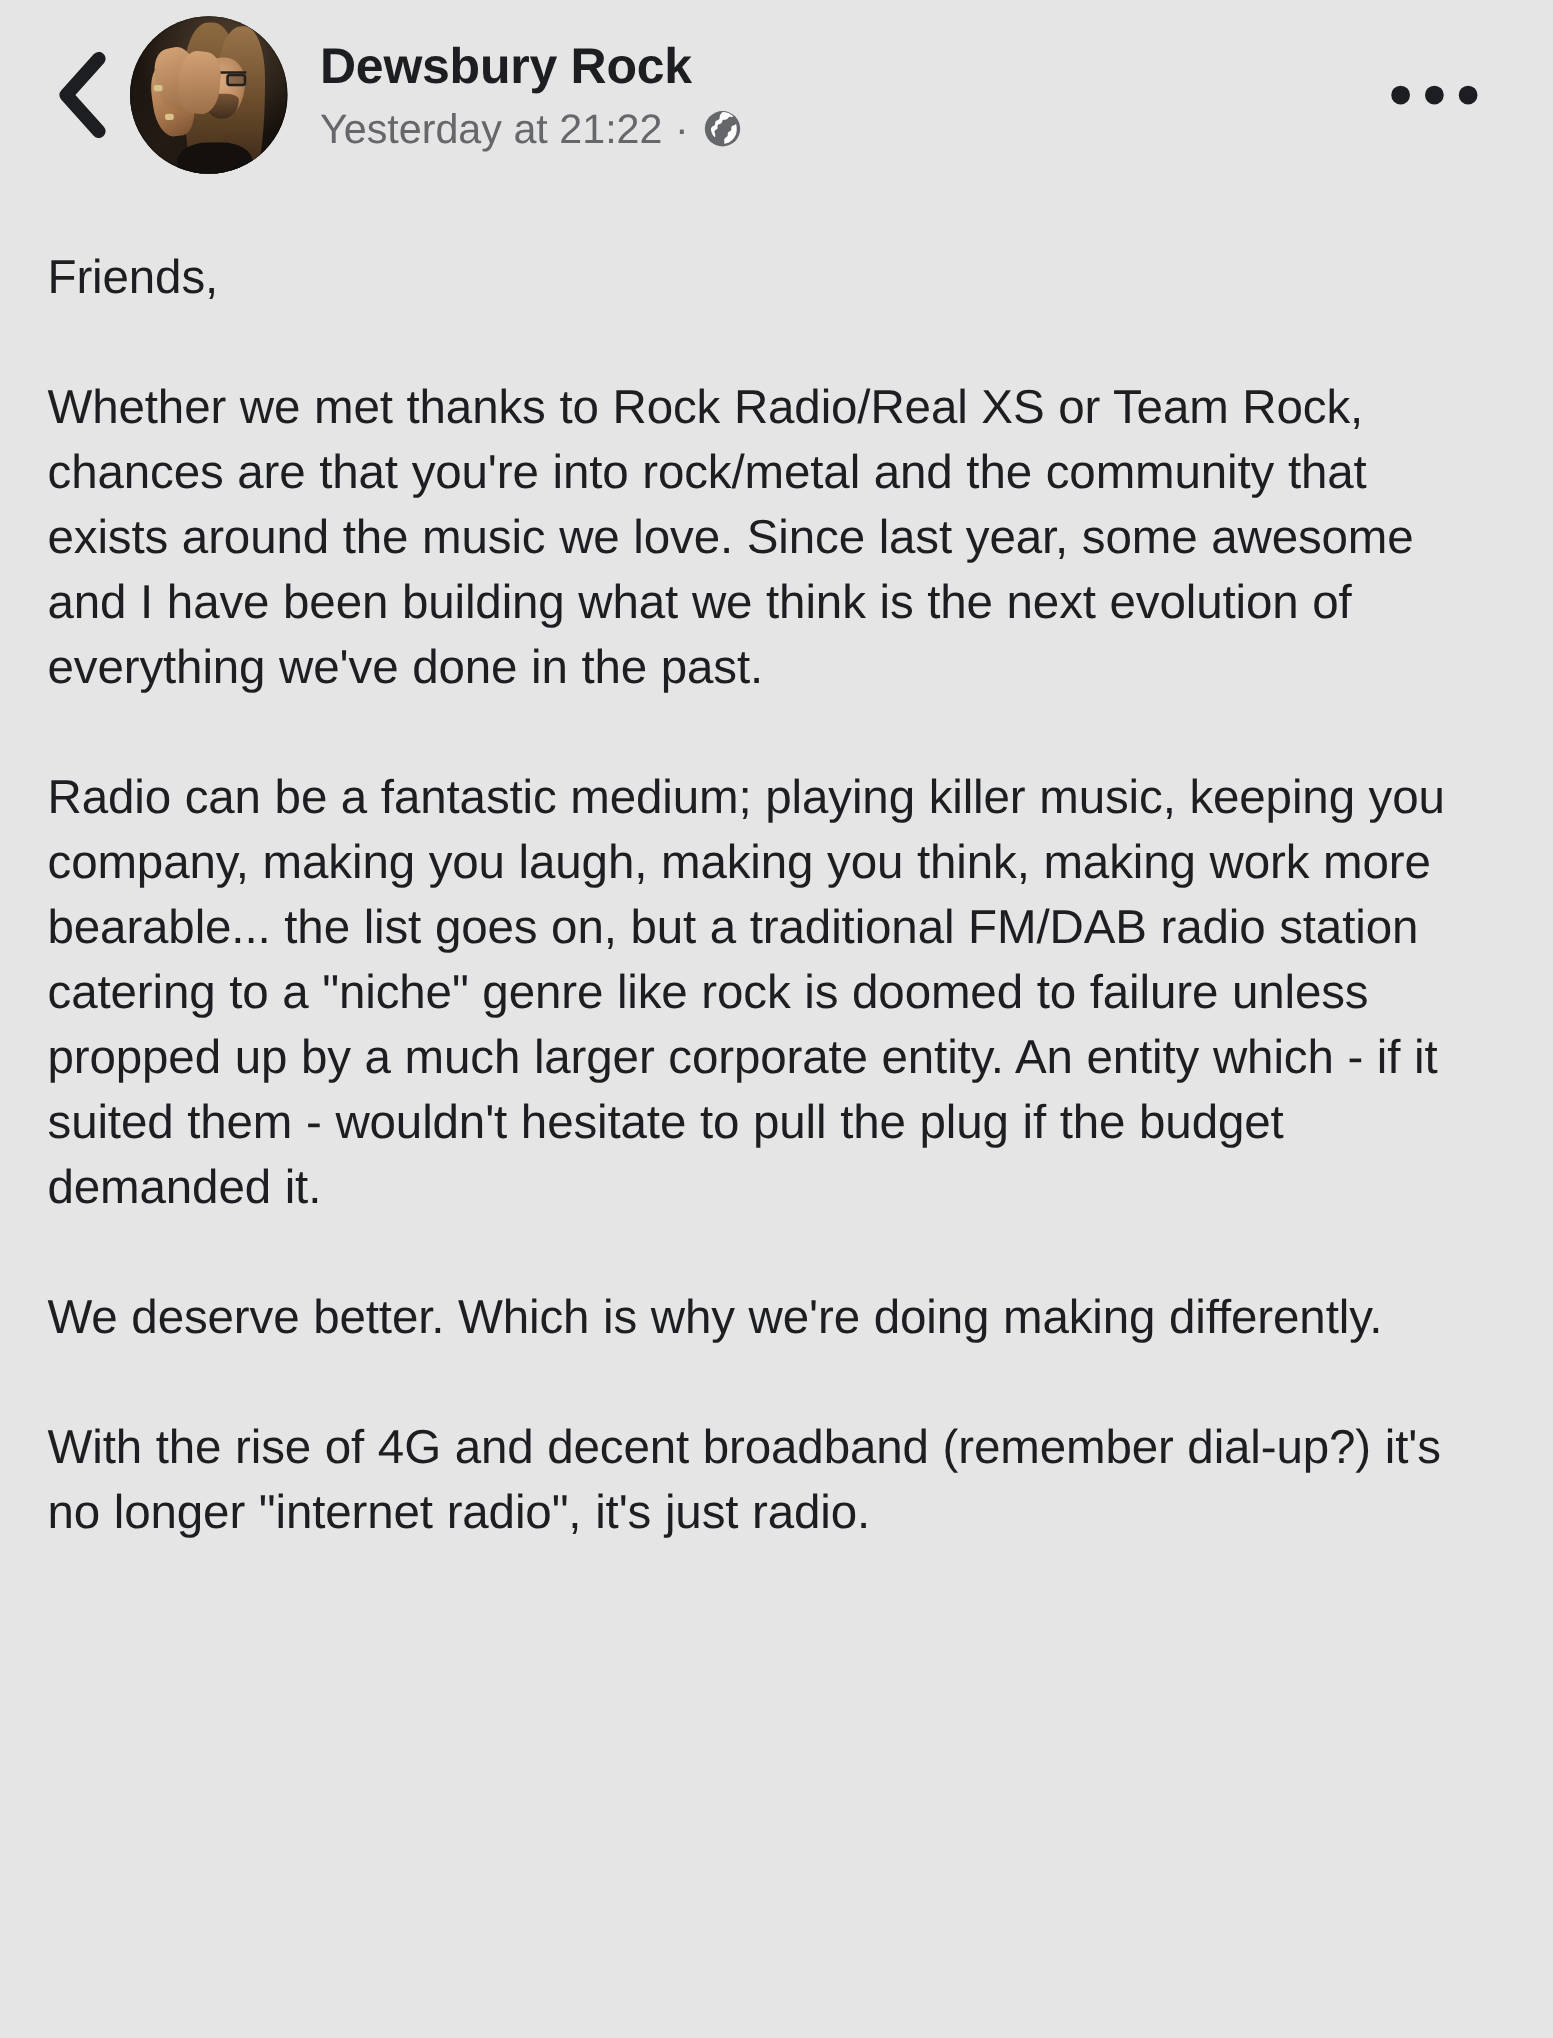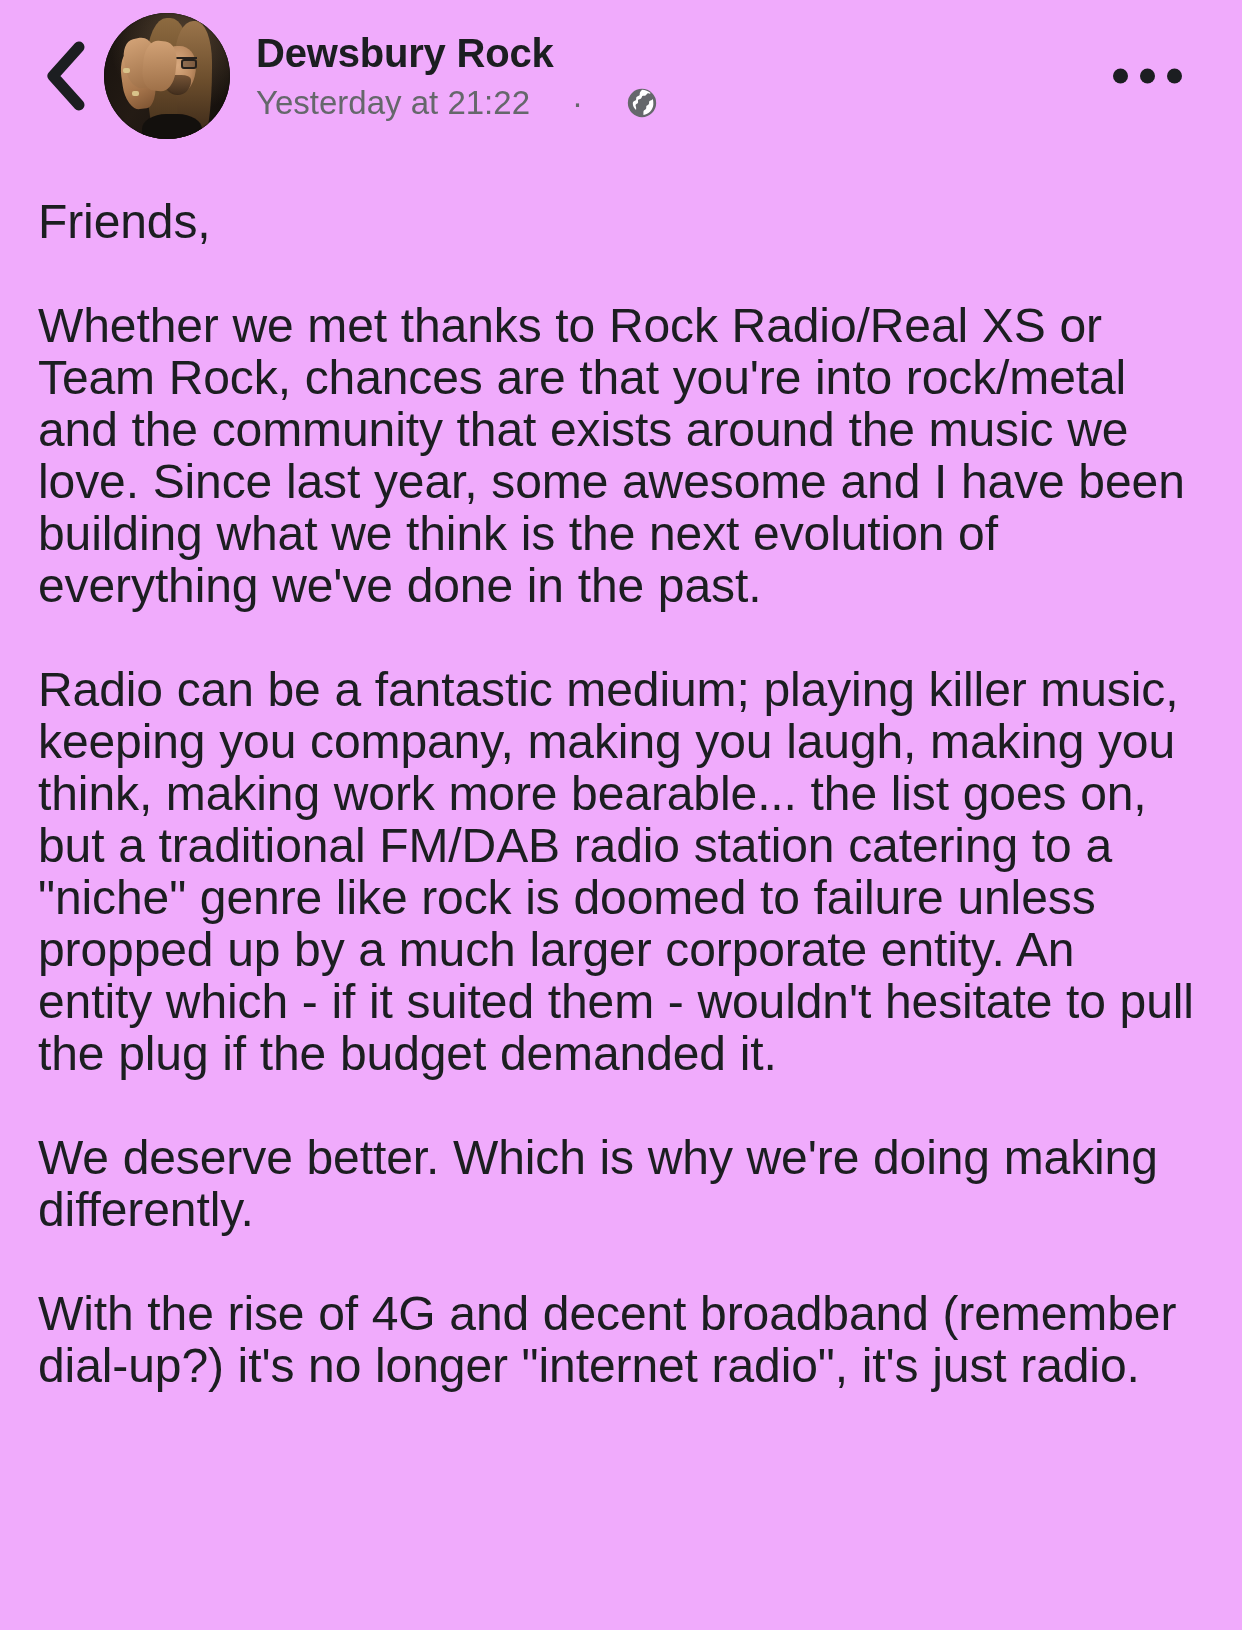"Dewsbury Rock" .screen { background: #f0abfc -> #e5e5e5 }
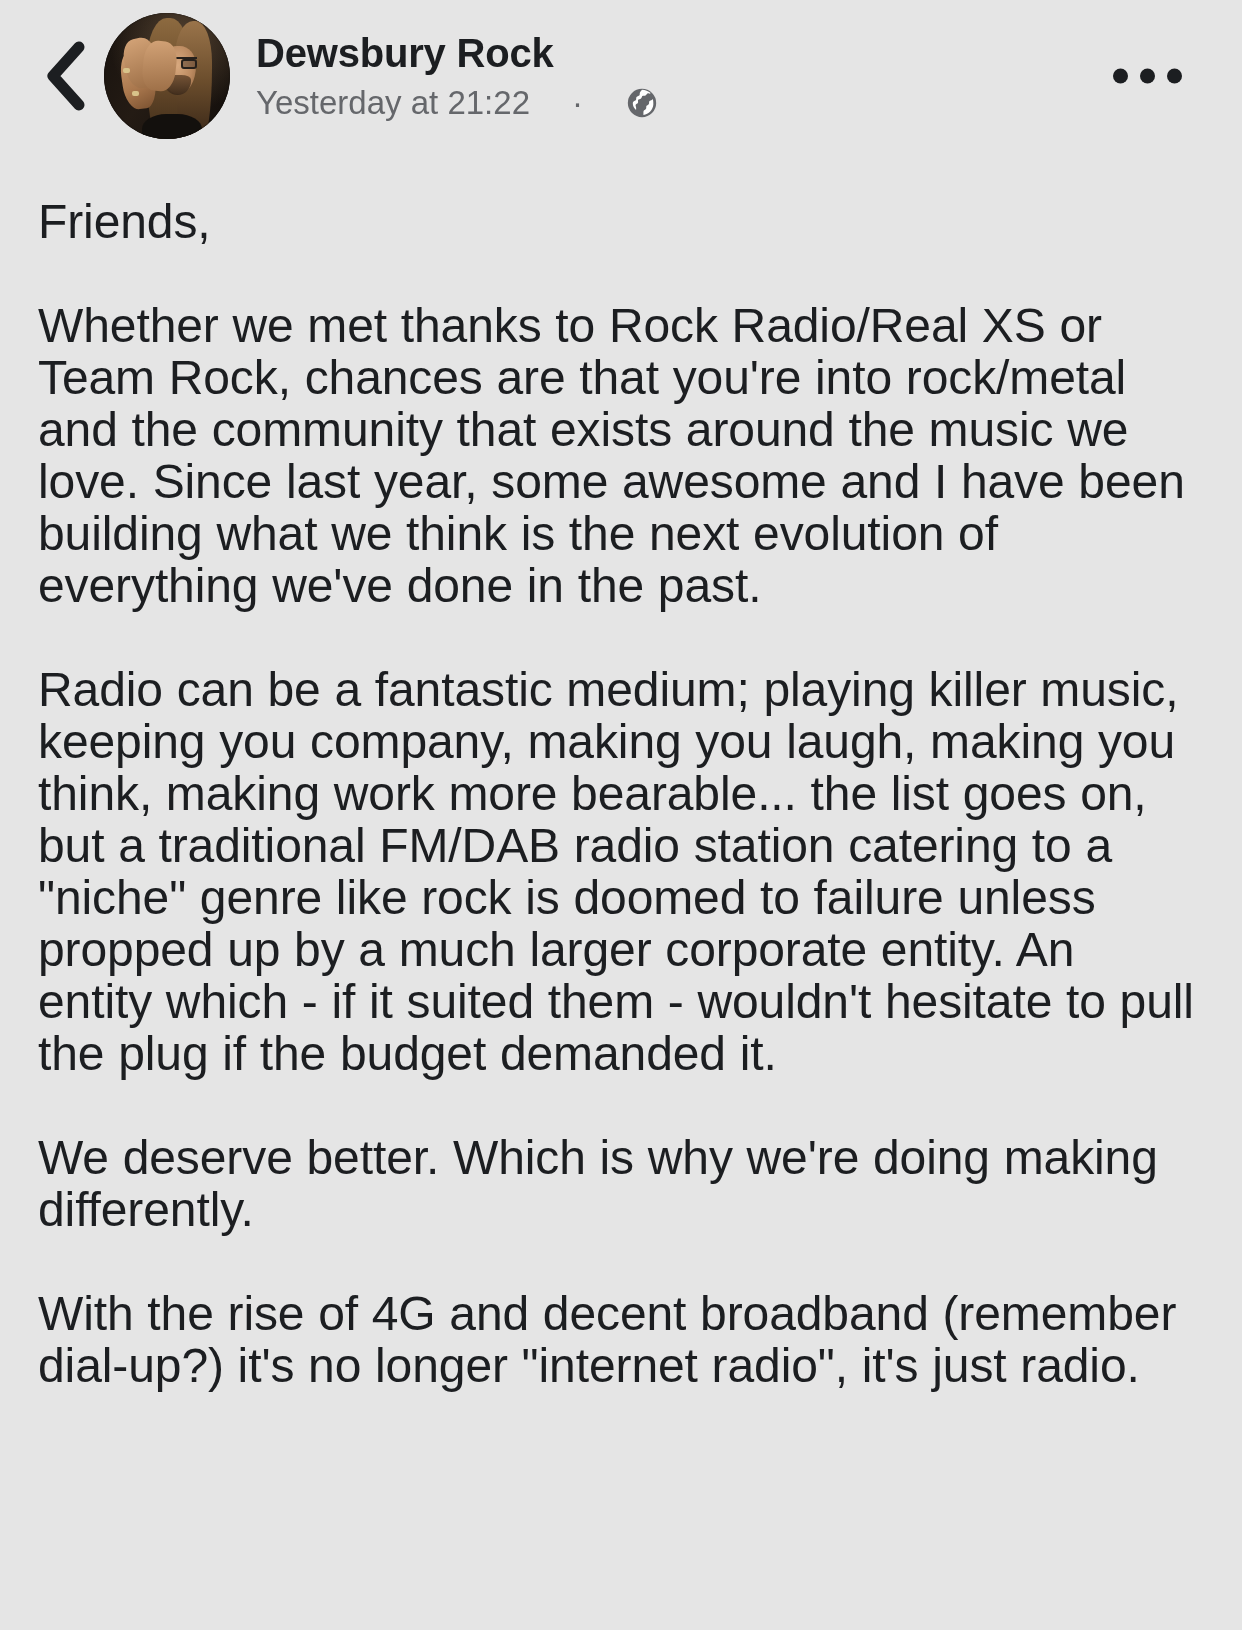"Yesterday at 21:22" .meta-row { gap: 32px -> none }
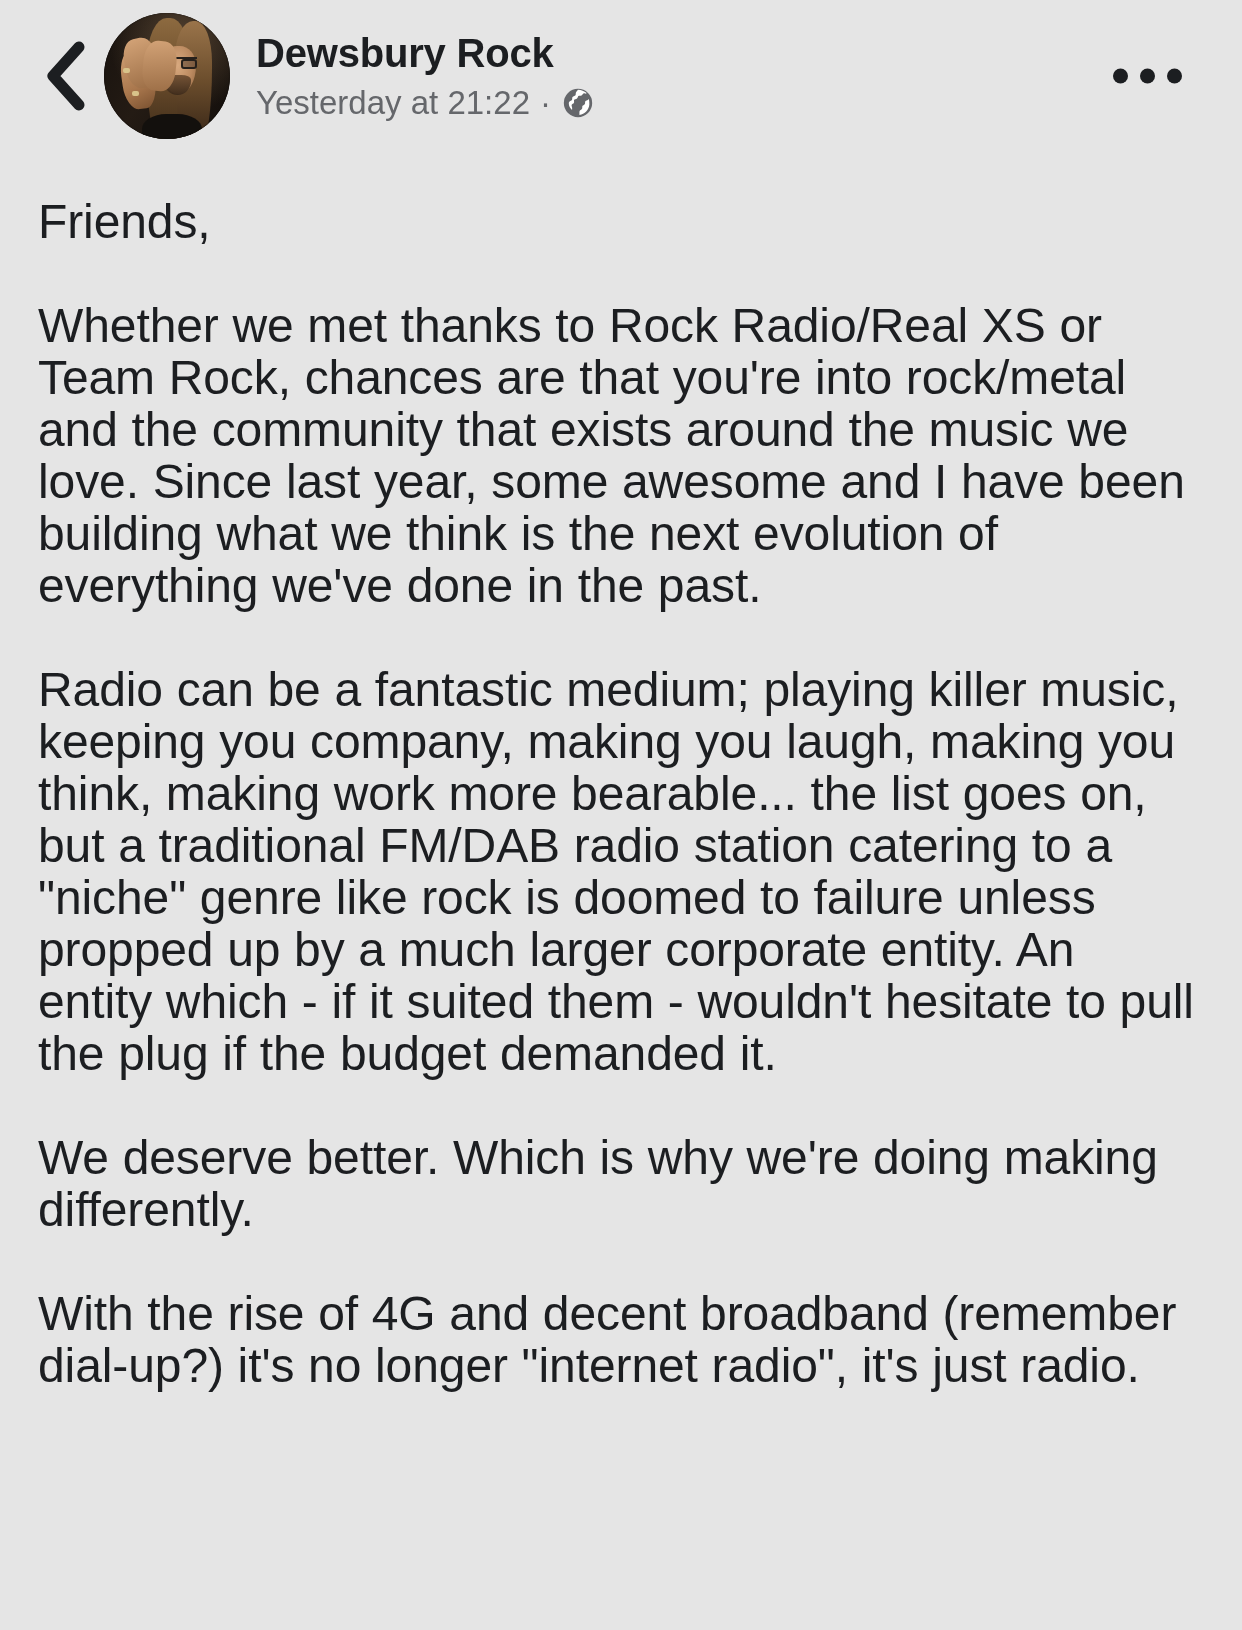"Friends," .post-body p { font-size: 48px -> 38px }
